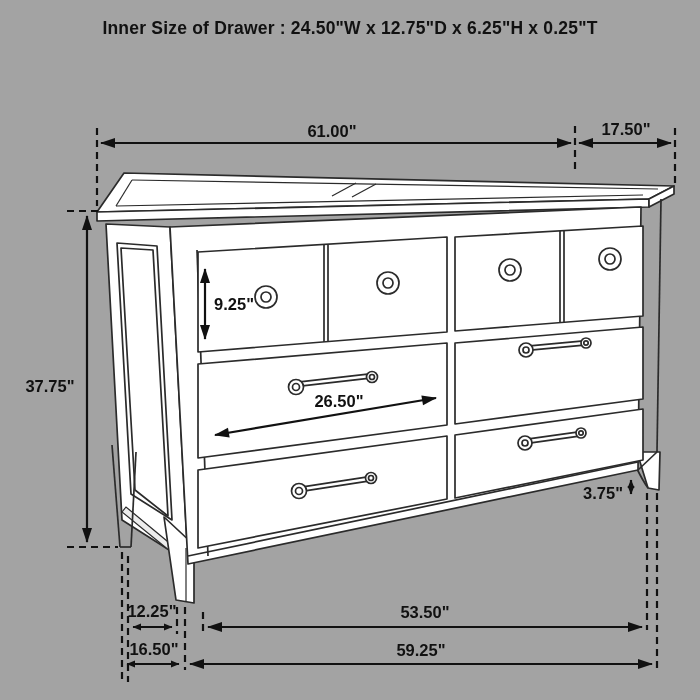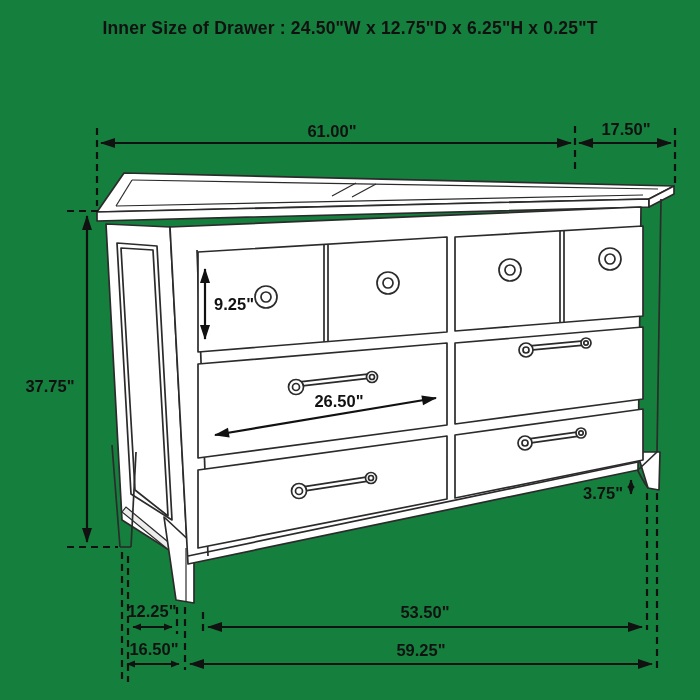"Inner Size of Drawer :" .page { background: #15803d -> #a3a3a3 }
